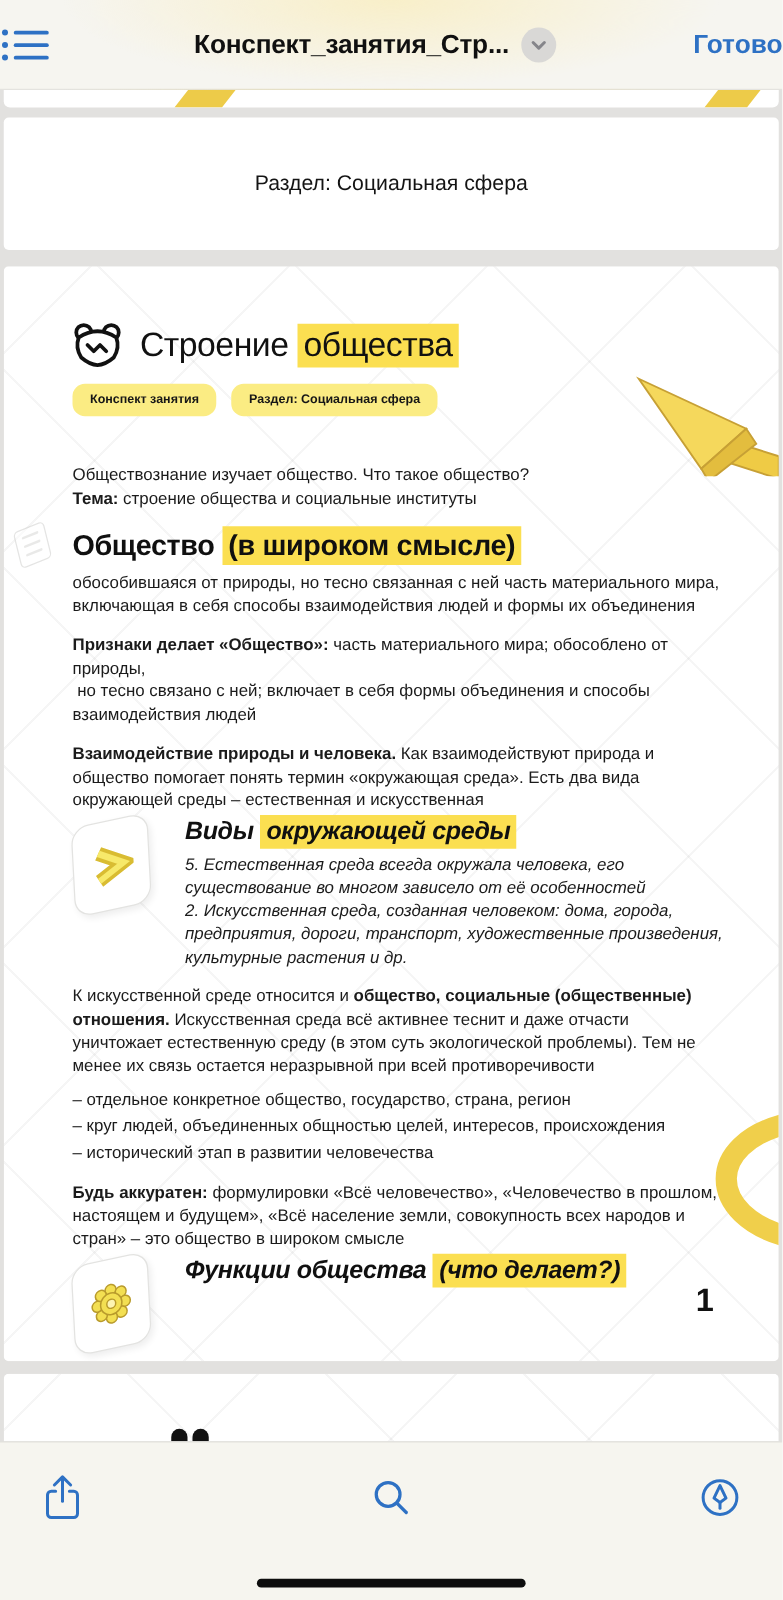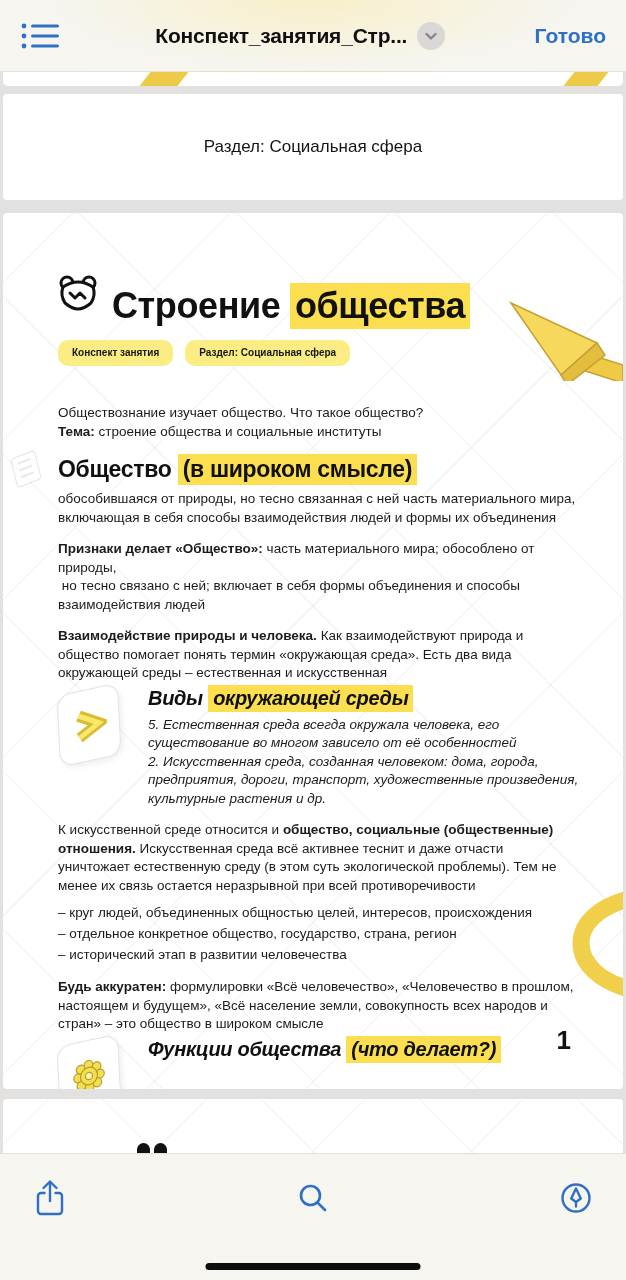"Конспект_занятия_Стр..." .navbar { padding: 0 20px -> 0 0 }
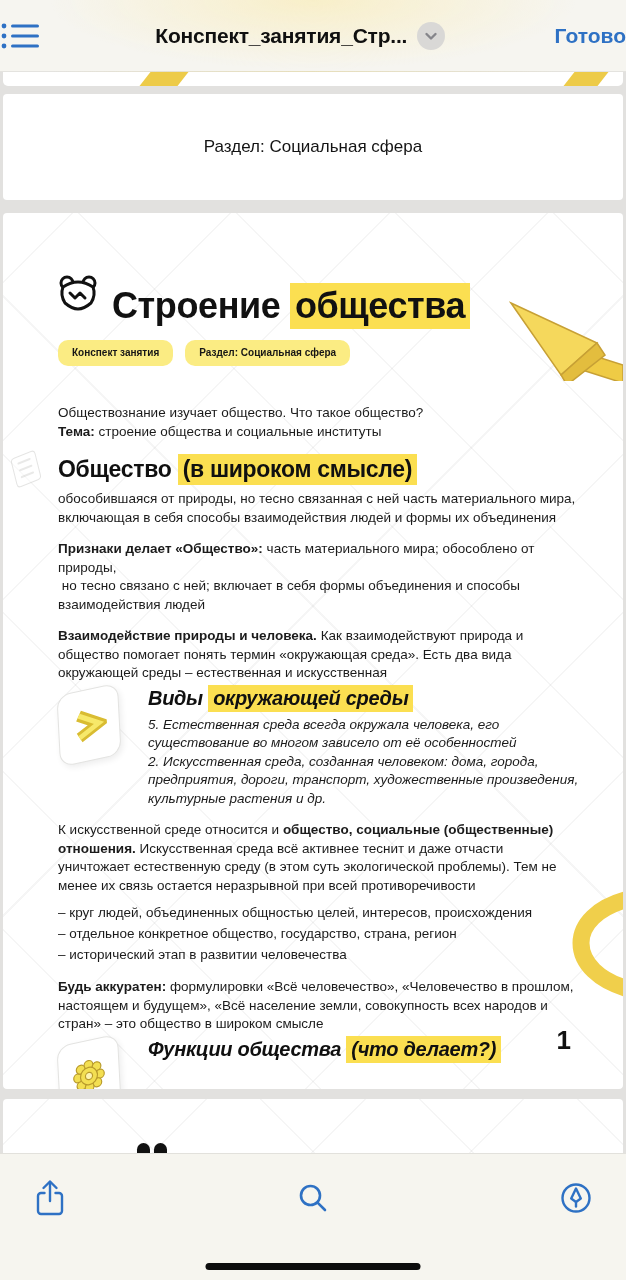"Строение общества" .doc-title { font-size: 36px -> 27px; font-weight: 700 -> 400; margin-top: 27px -> none }
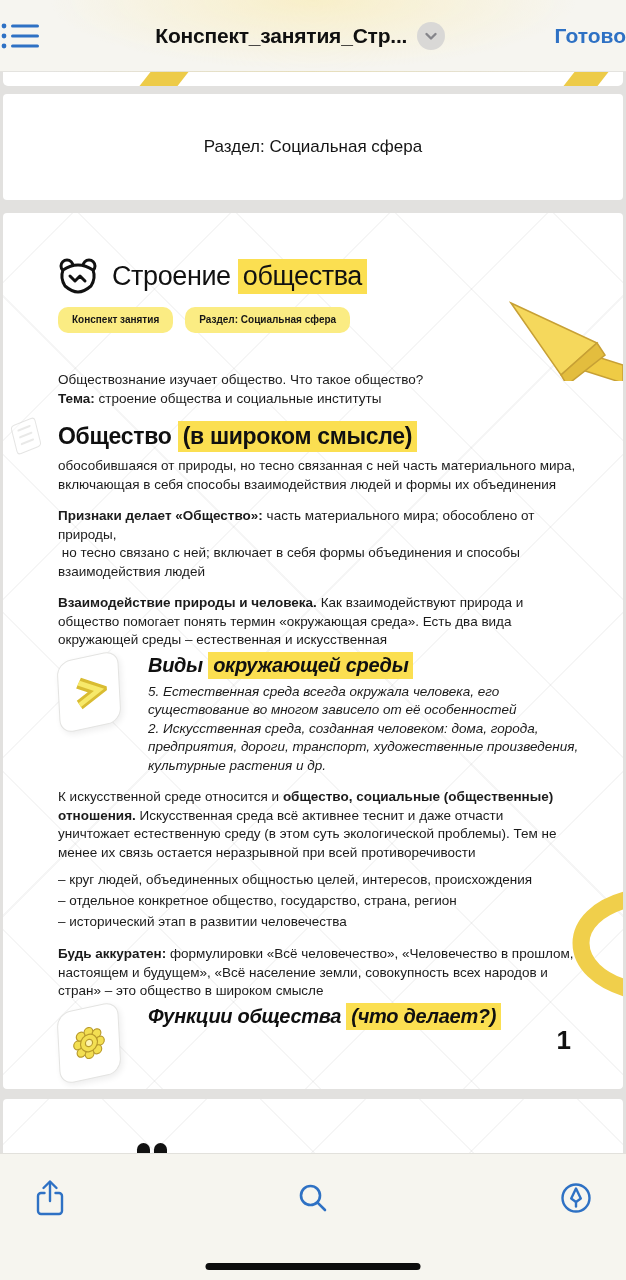"– круг людей, объединенных общностью" div { order: before "– отдельное конкретное общество," -> after "– отдельное конкретное общество," }
